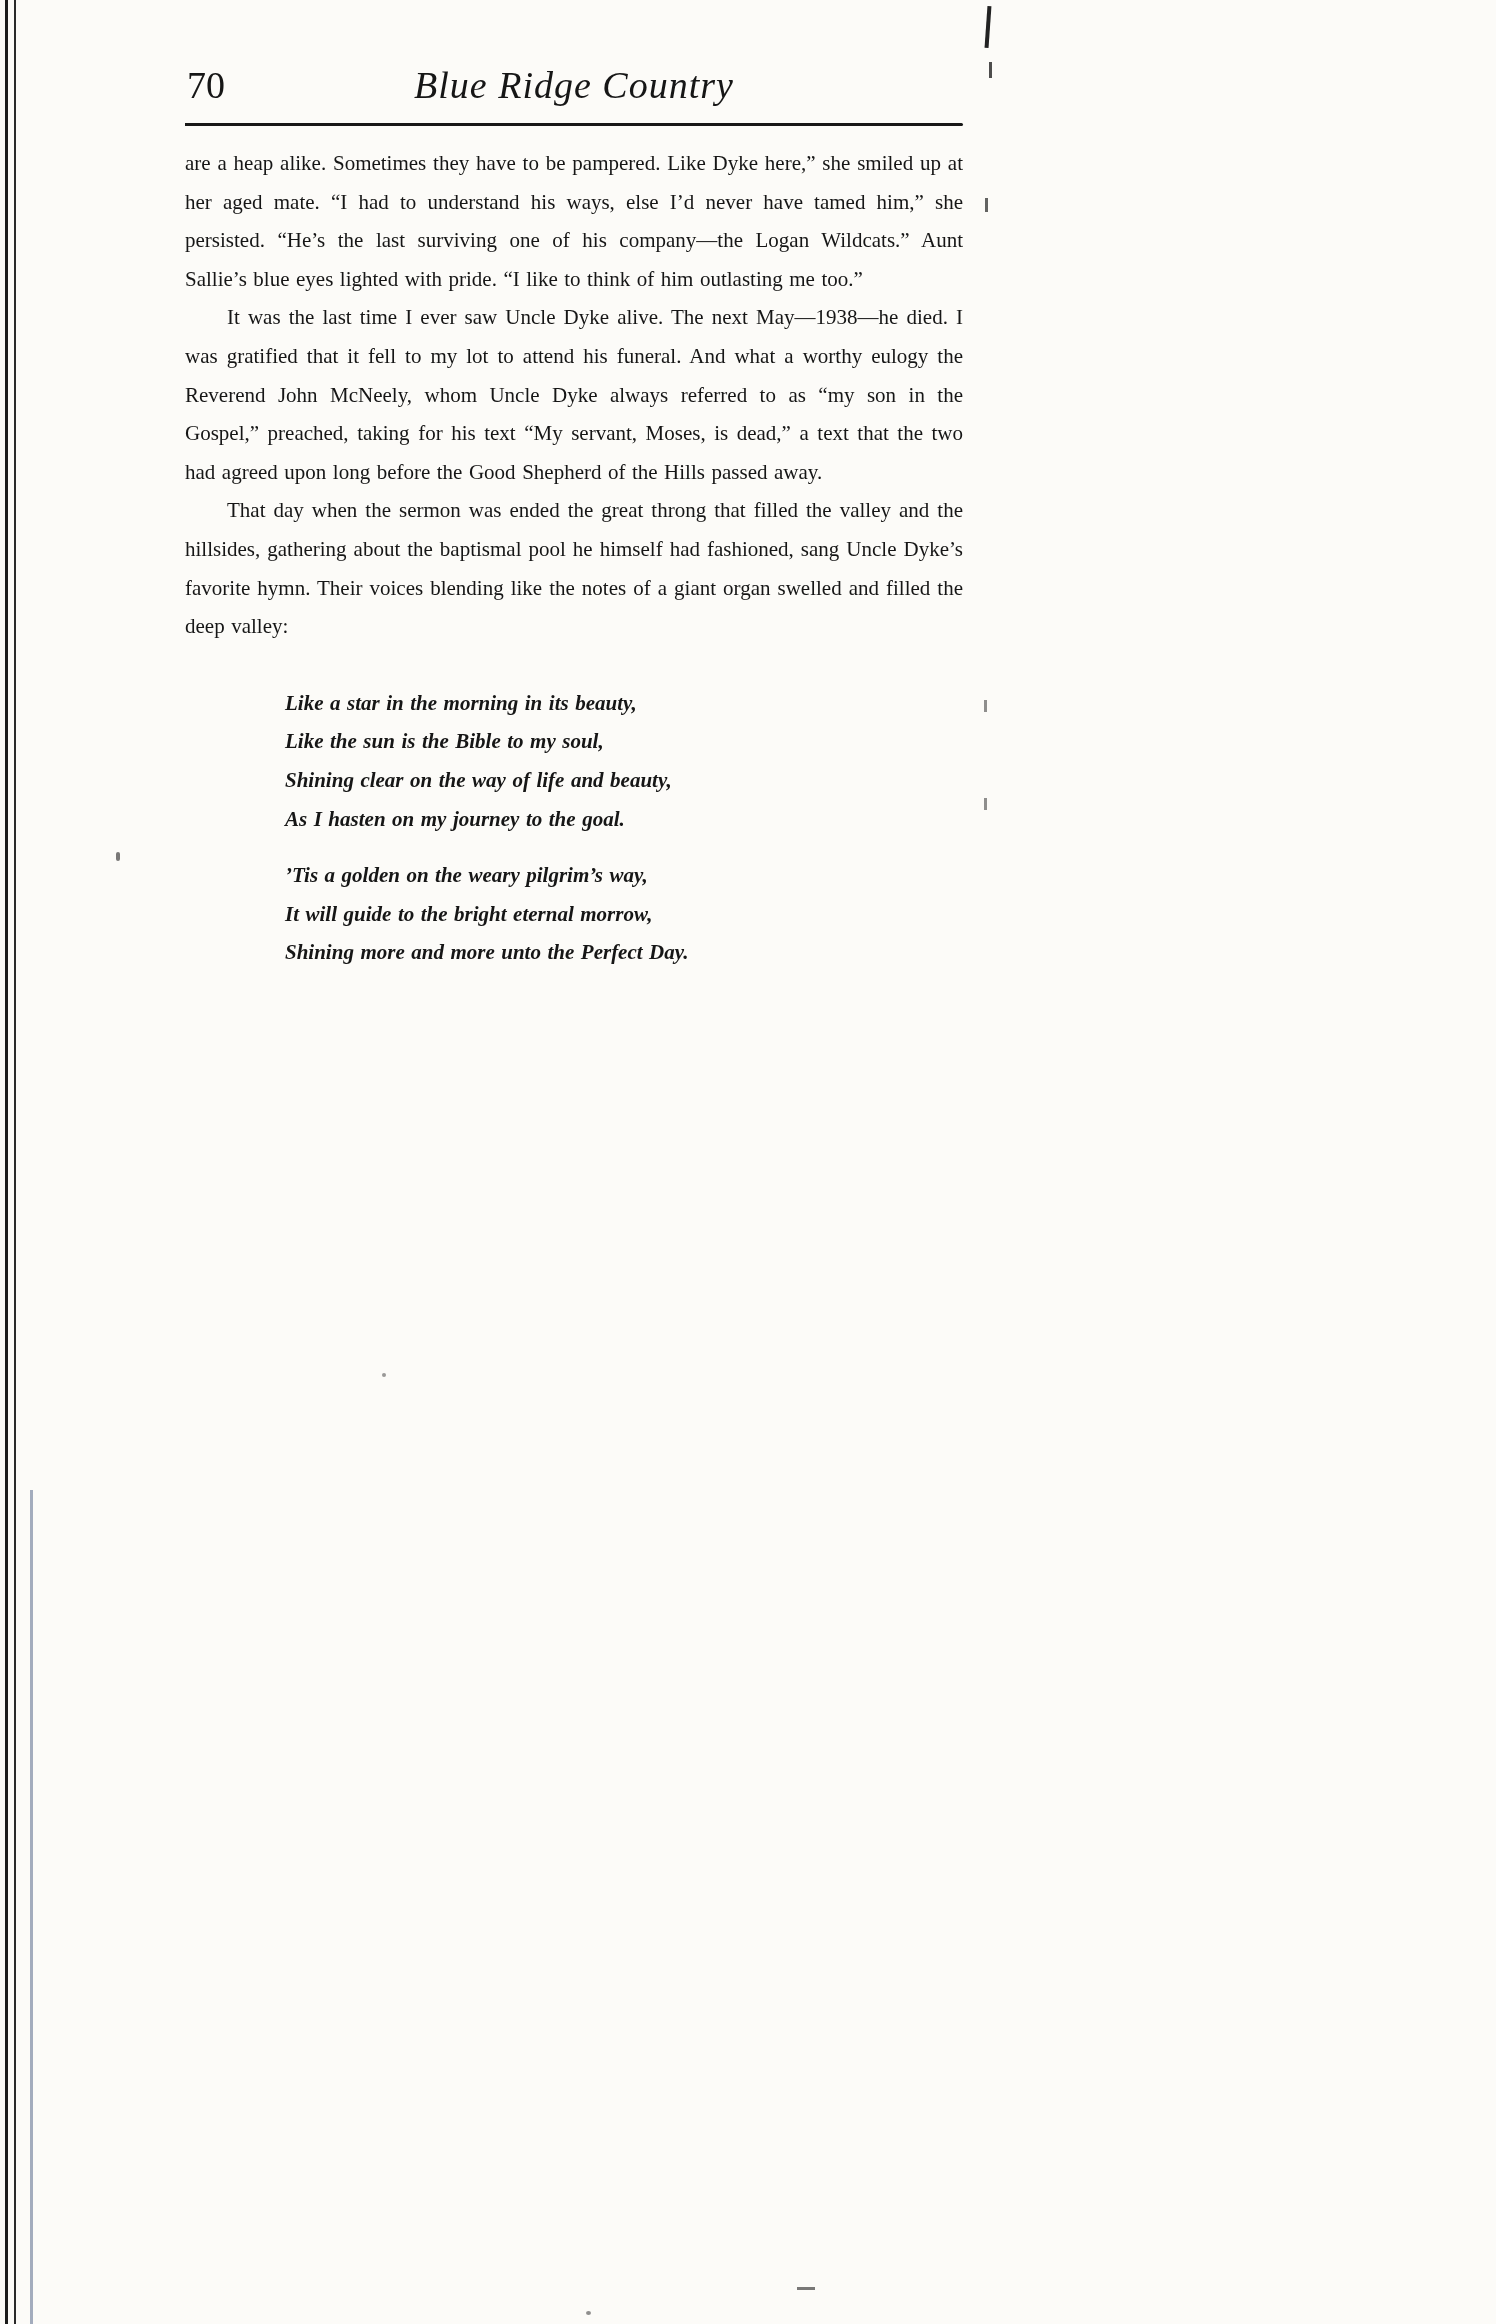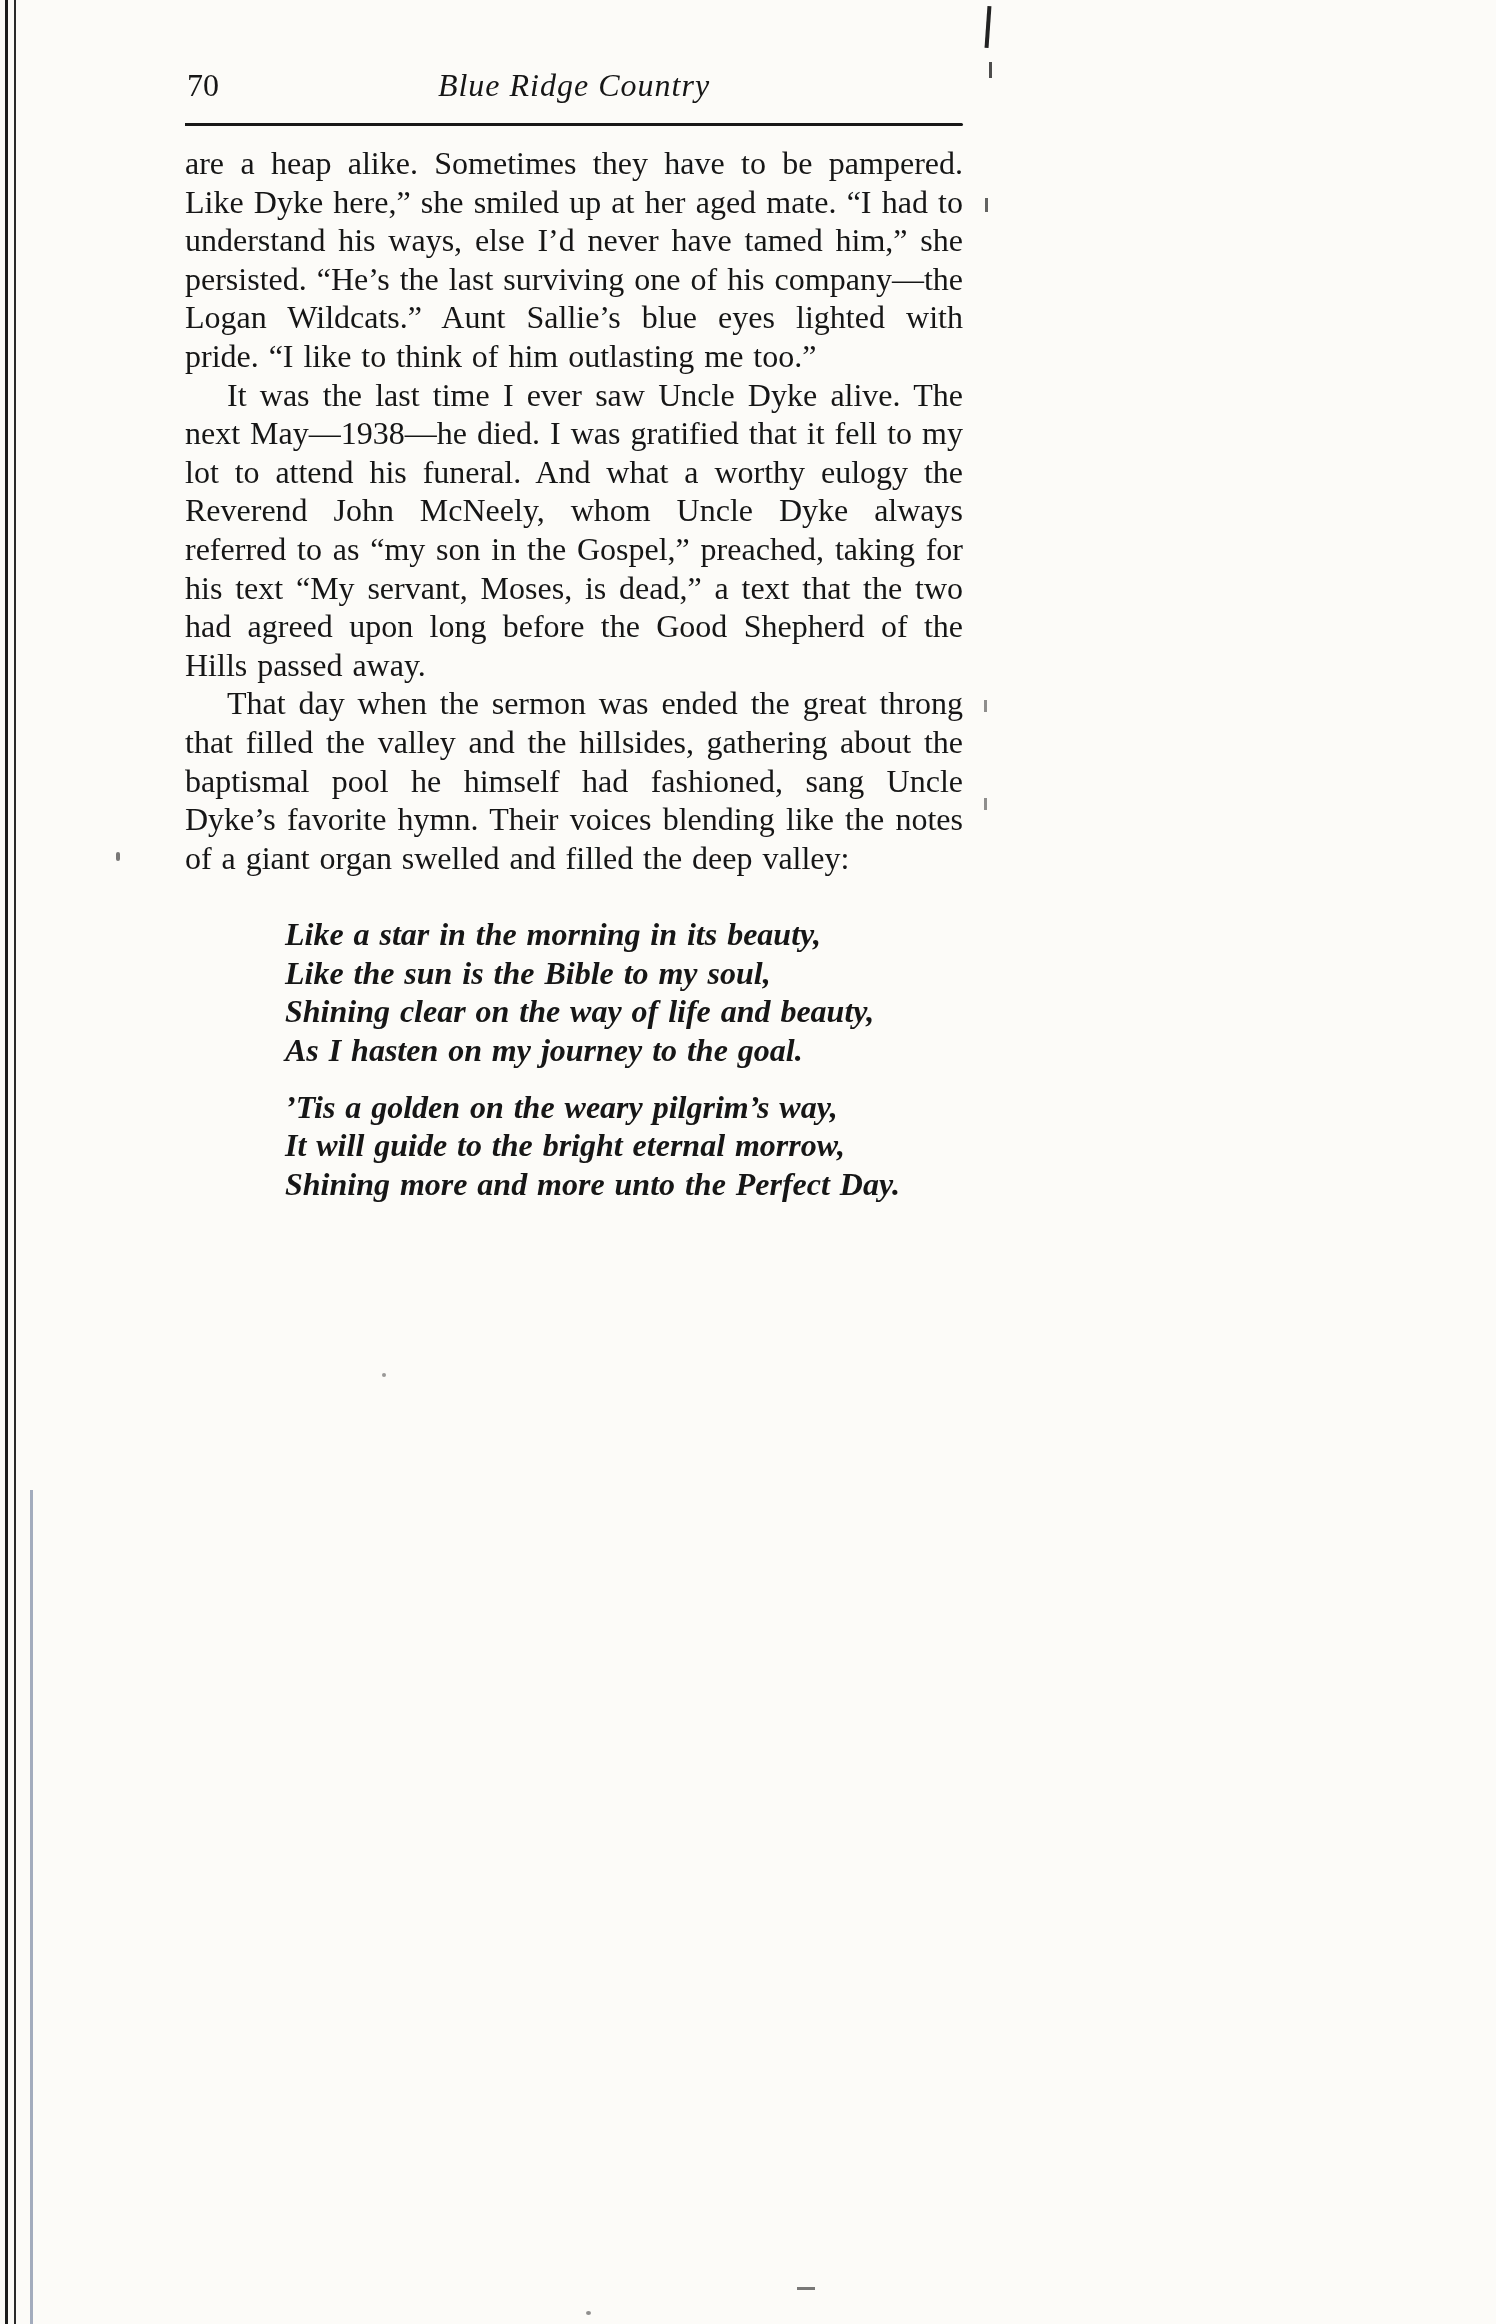"70" header.running-head { font-size: 32px -> 38px }
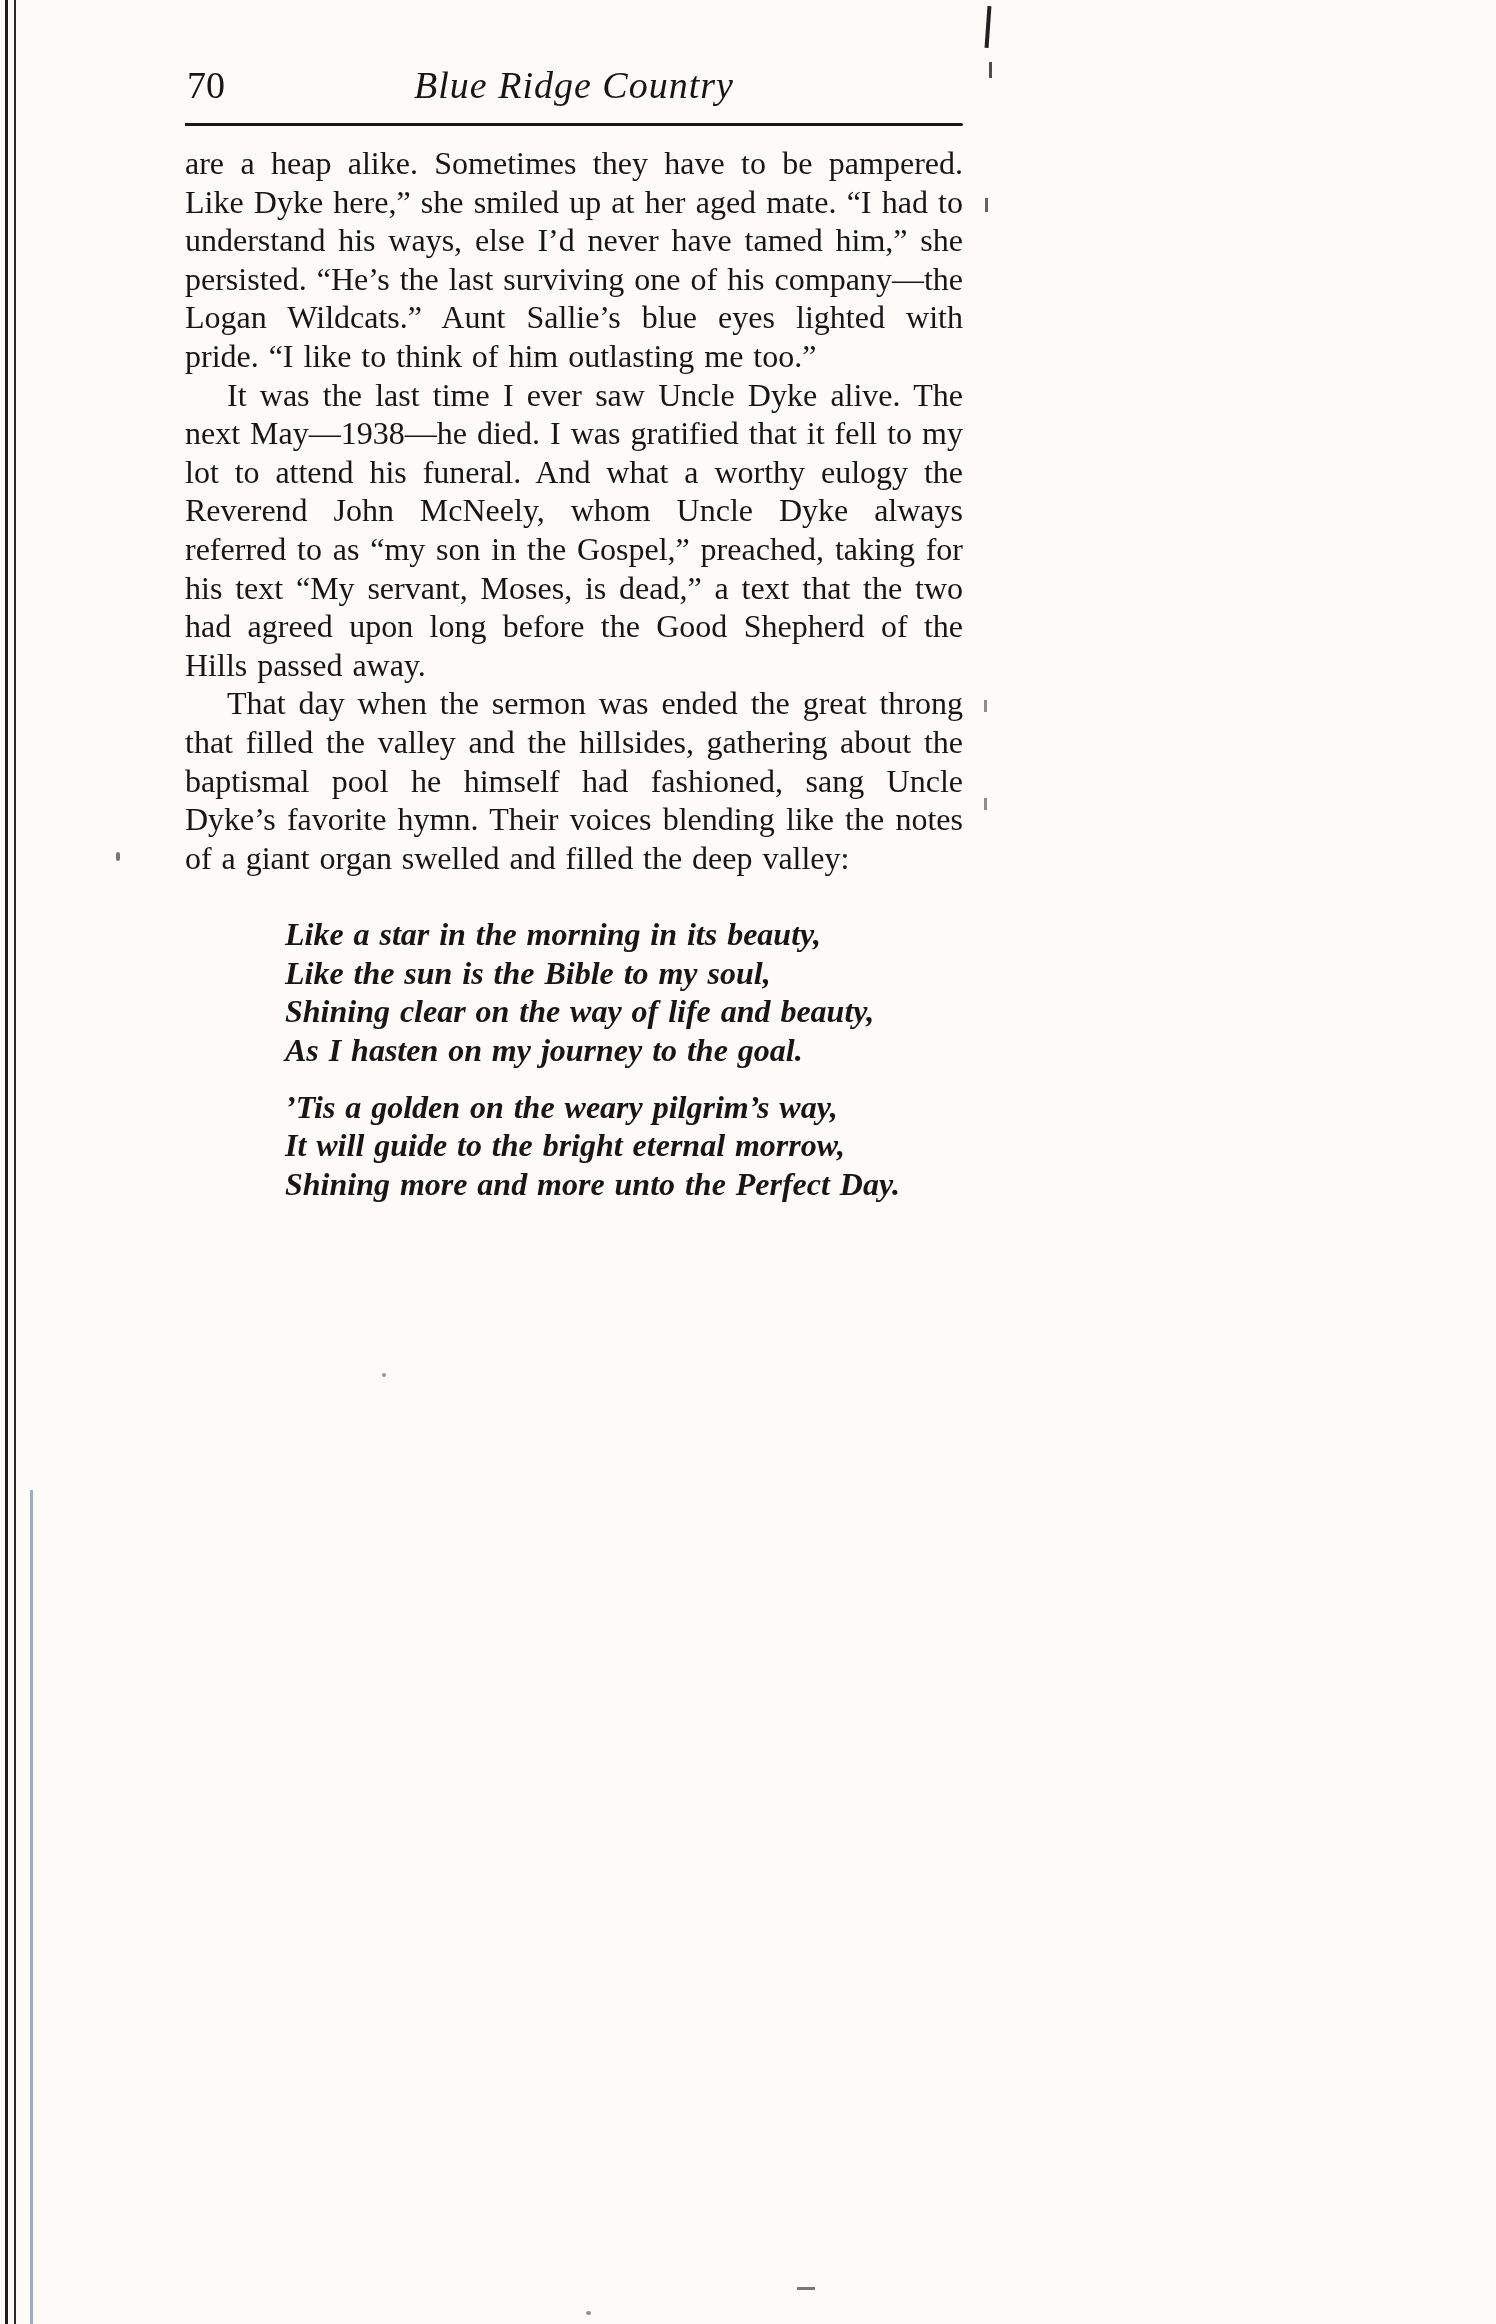"are a heap alike. Sometimes" .text-block { font-size: 32px -> 21px }
